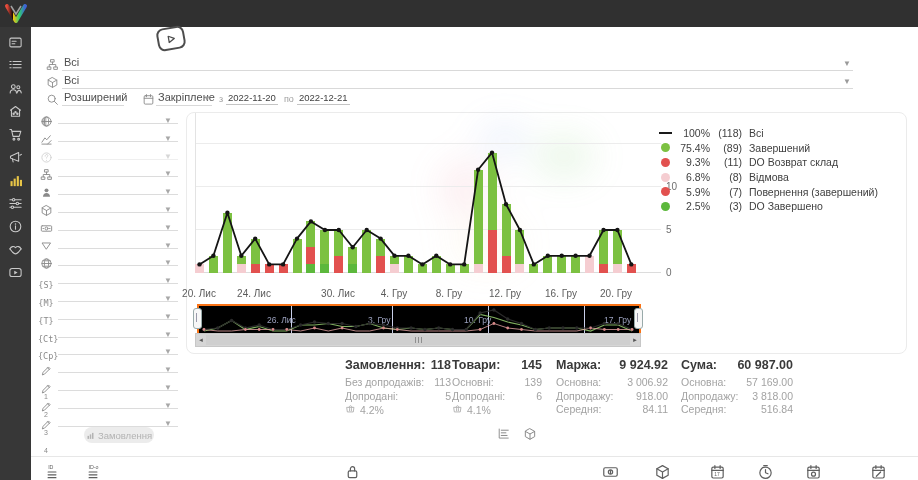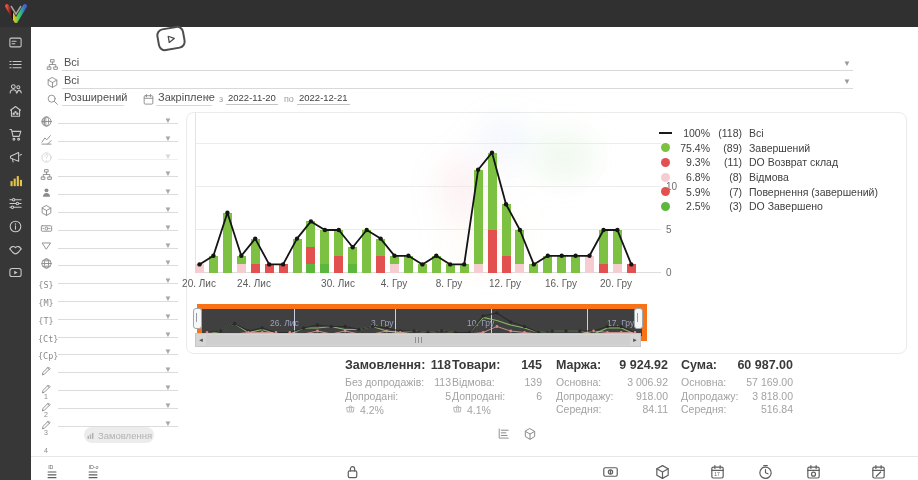"20. Лис" .xtick { top: 278px -> 288px }
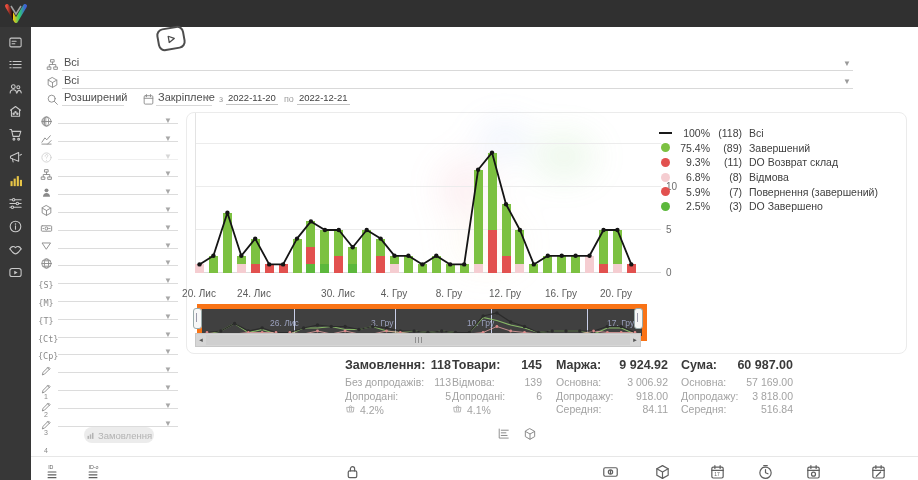"26. Лис" .nav { background: #404040 -> #000000; border: 5px solid #f97316 -> 2px solid #f97316 }
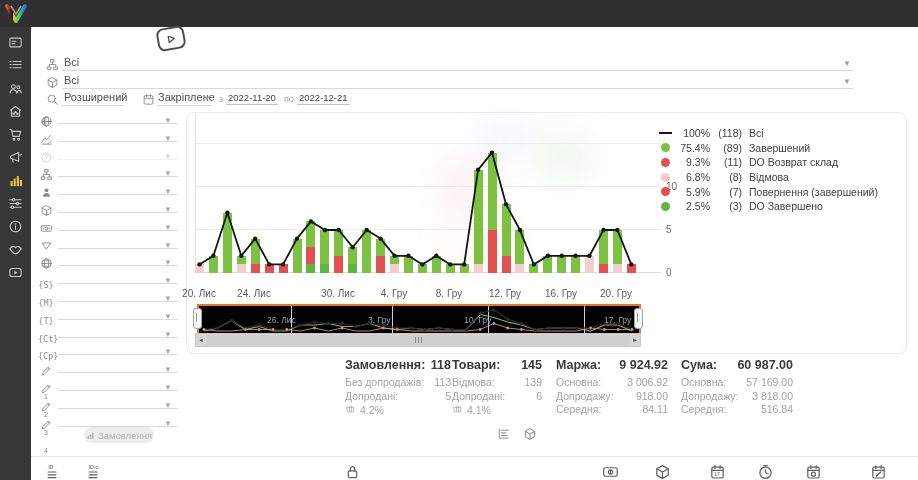"Відмова:" span { text: Відмова -> Основні }
